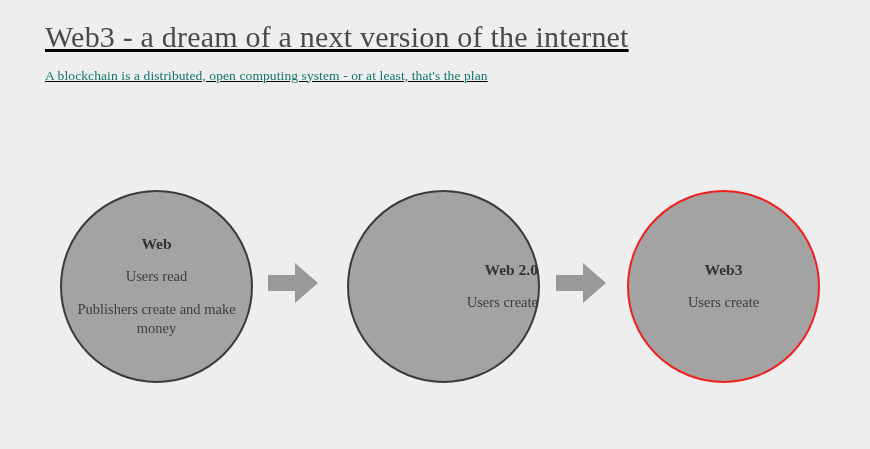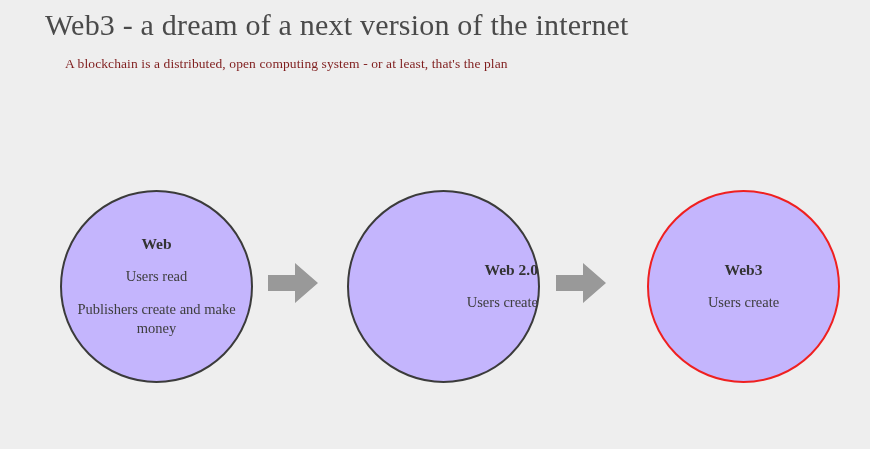"Web3 - a dream of" .header { text-decoration: none -> underline; top: 6px -> 18px }
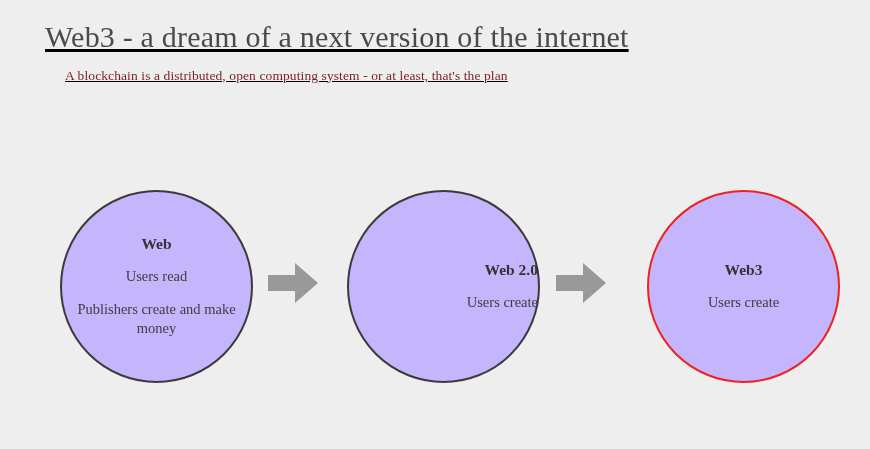"A blockchain is a distributed," .page-subtitle { color: #7f1d1d -> #0f766e; margin-left: 20px -> none }
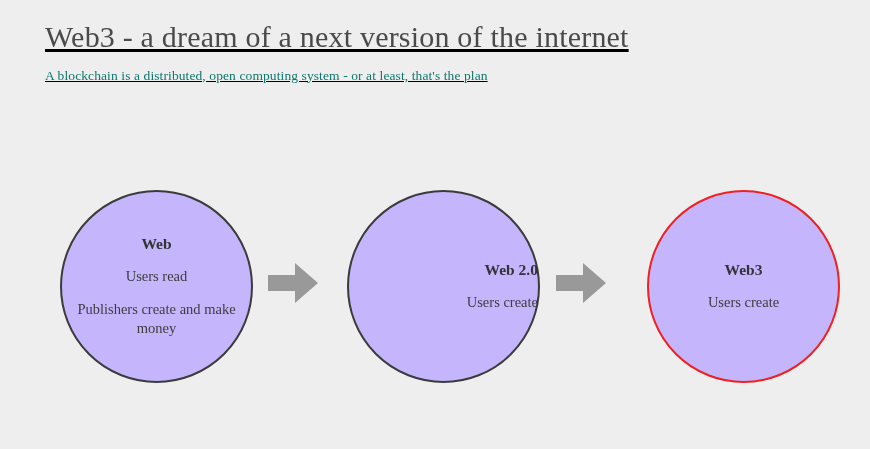"Web" .node { background: #c4b5fd -> #a3a3a3 }
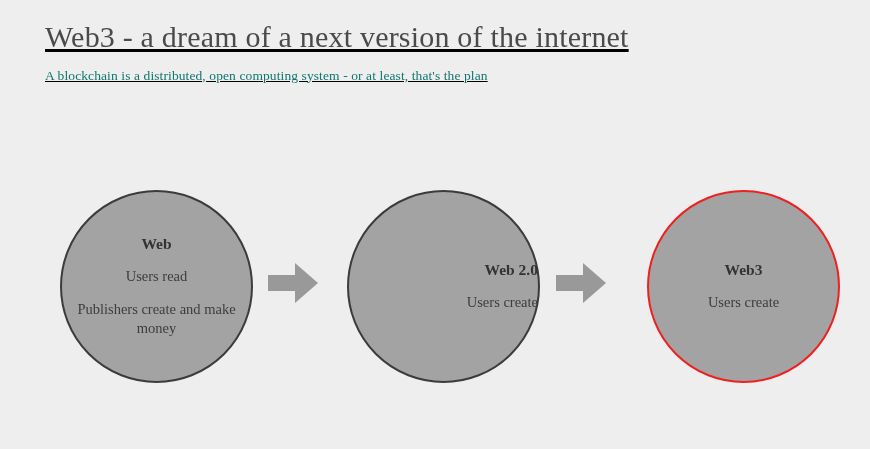"Web3" .node.node-3 { left: 647px -> 627px }
